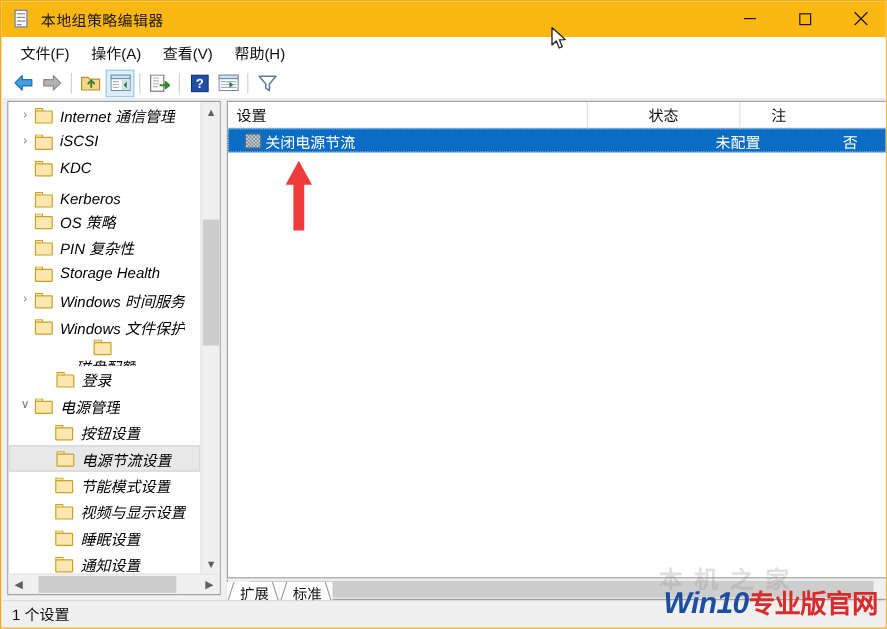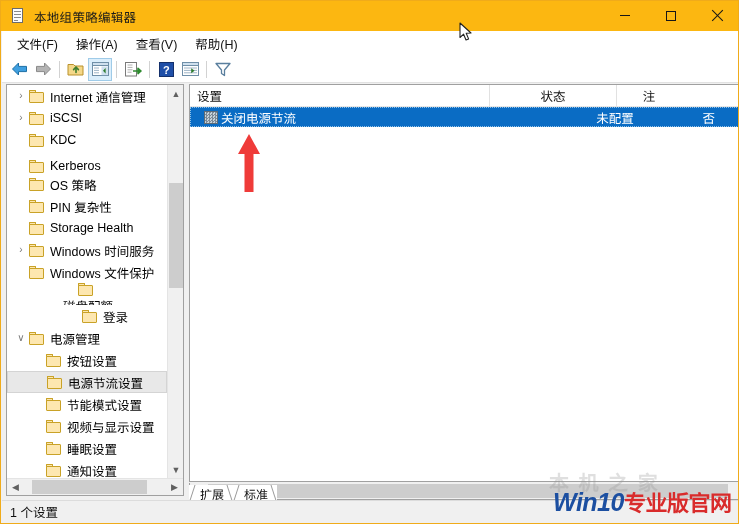"Internet 通信管理" .tree-item .label { font-style: none -> italic }
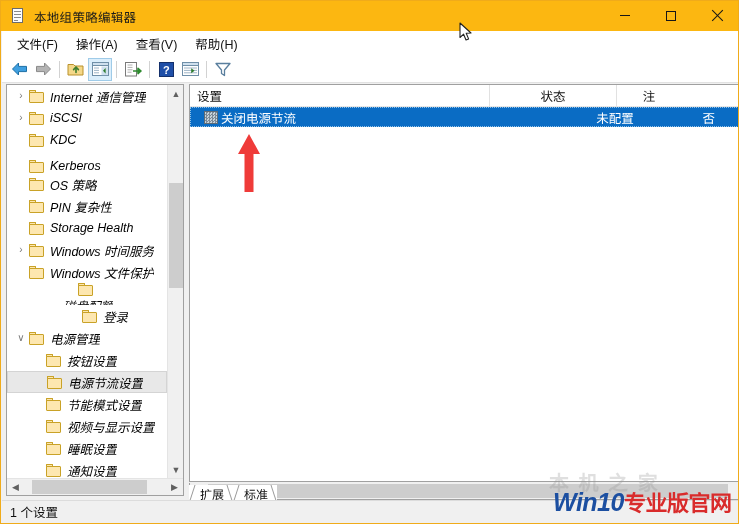"登录" div.tree-item { justify-content: center -> none }
